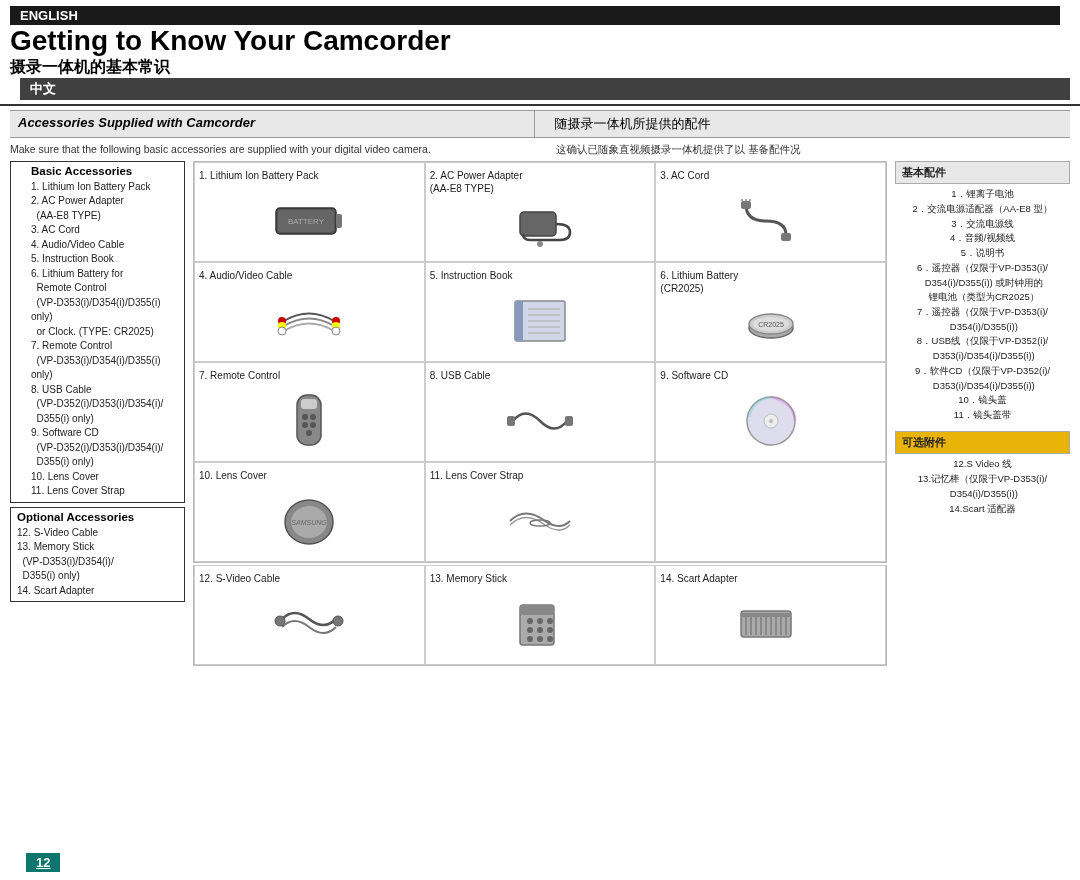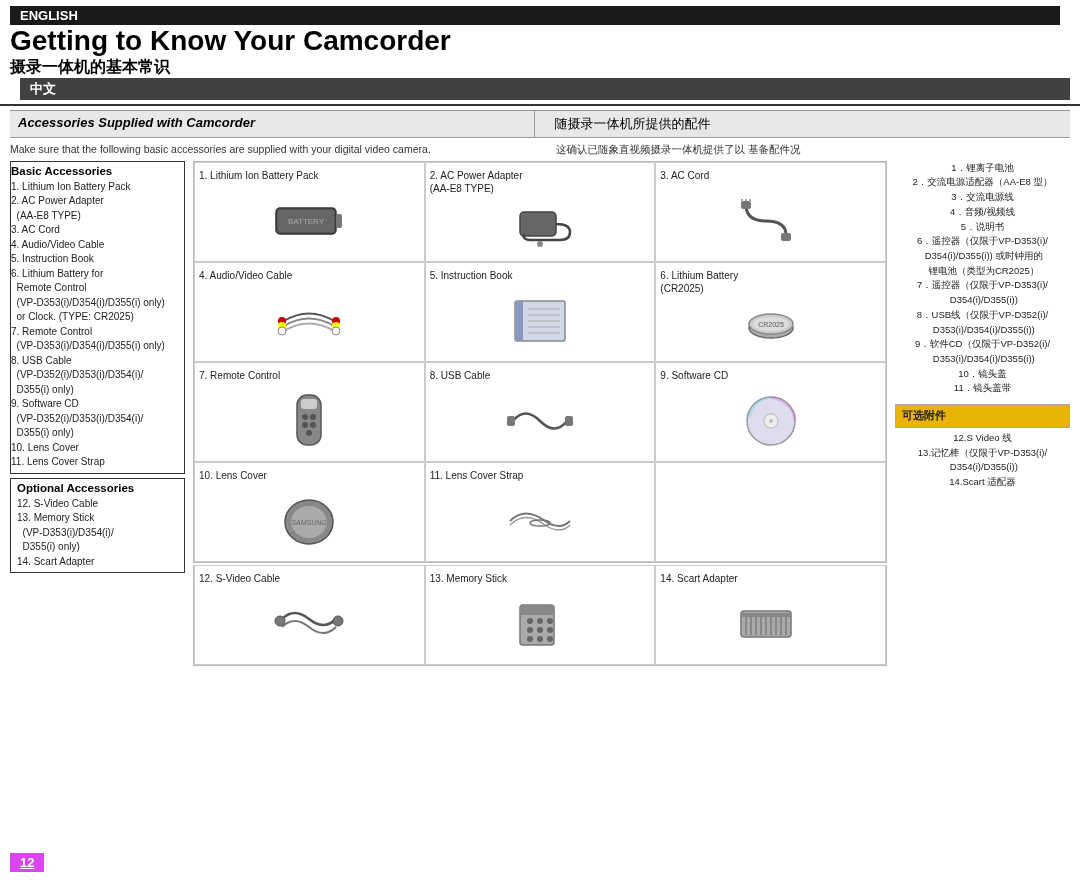"Basic Accessories" .accessories-box { padding: 3px 0 -> 3px 20px }
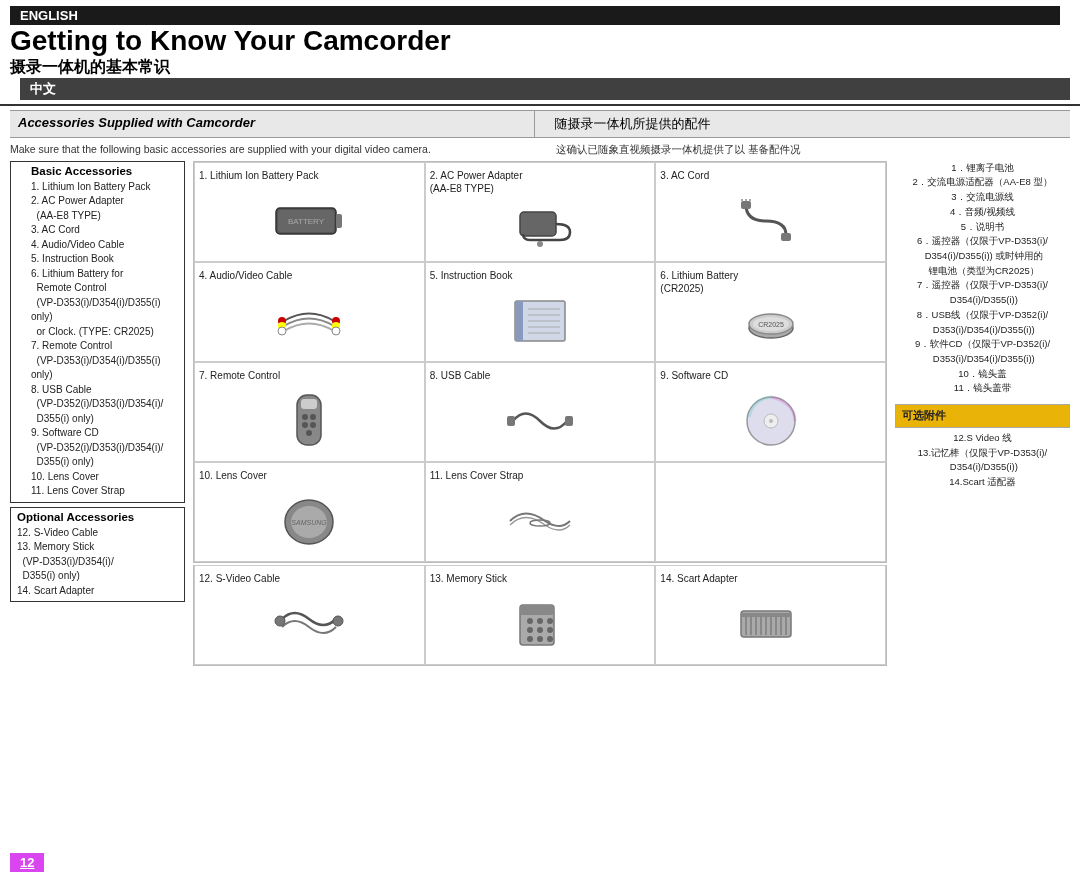"基本配件" div.cn-box-title { html: none -> <div>基本配件</div> }
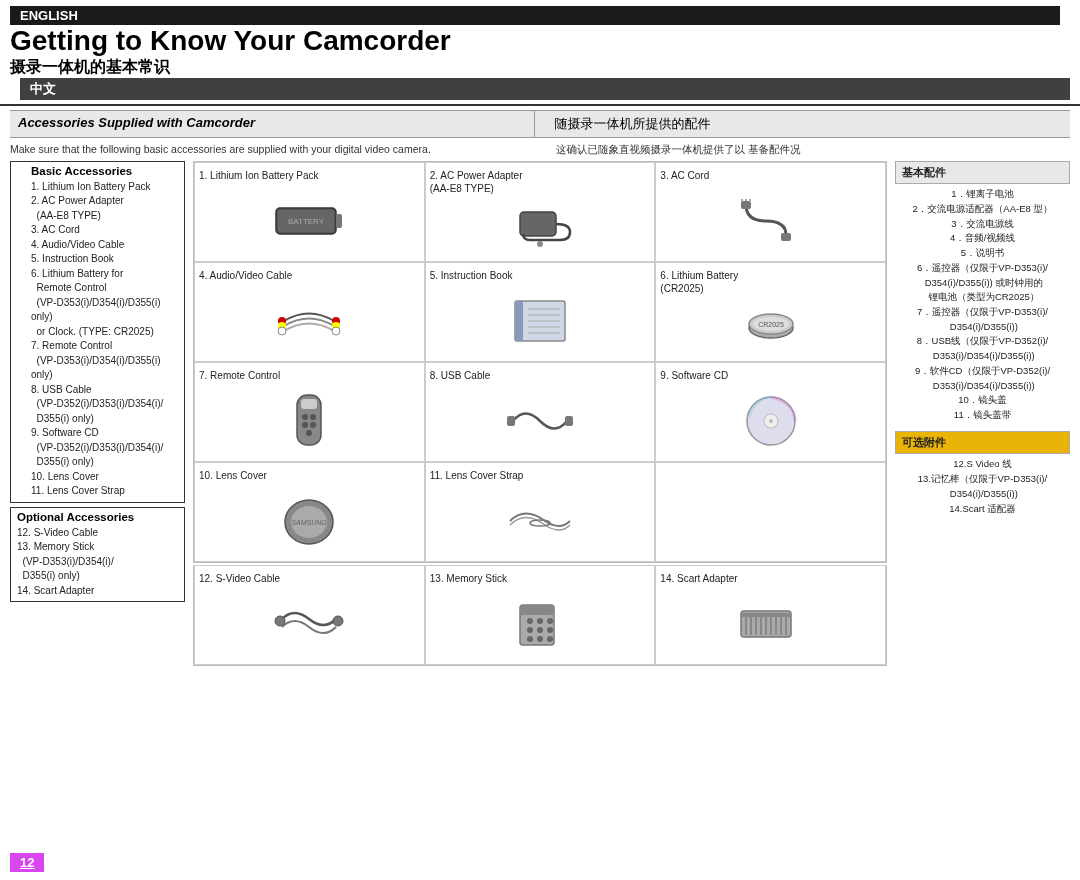"12" .footer { background: #d946ef -> #0f766e; margin-left: 10px -> 26px }
